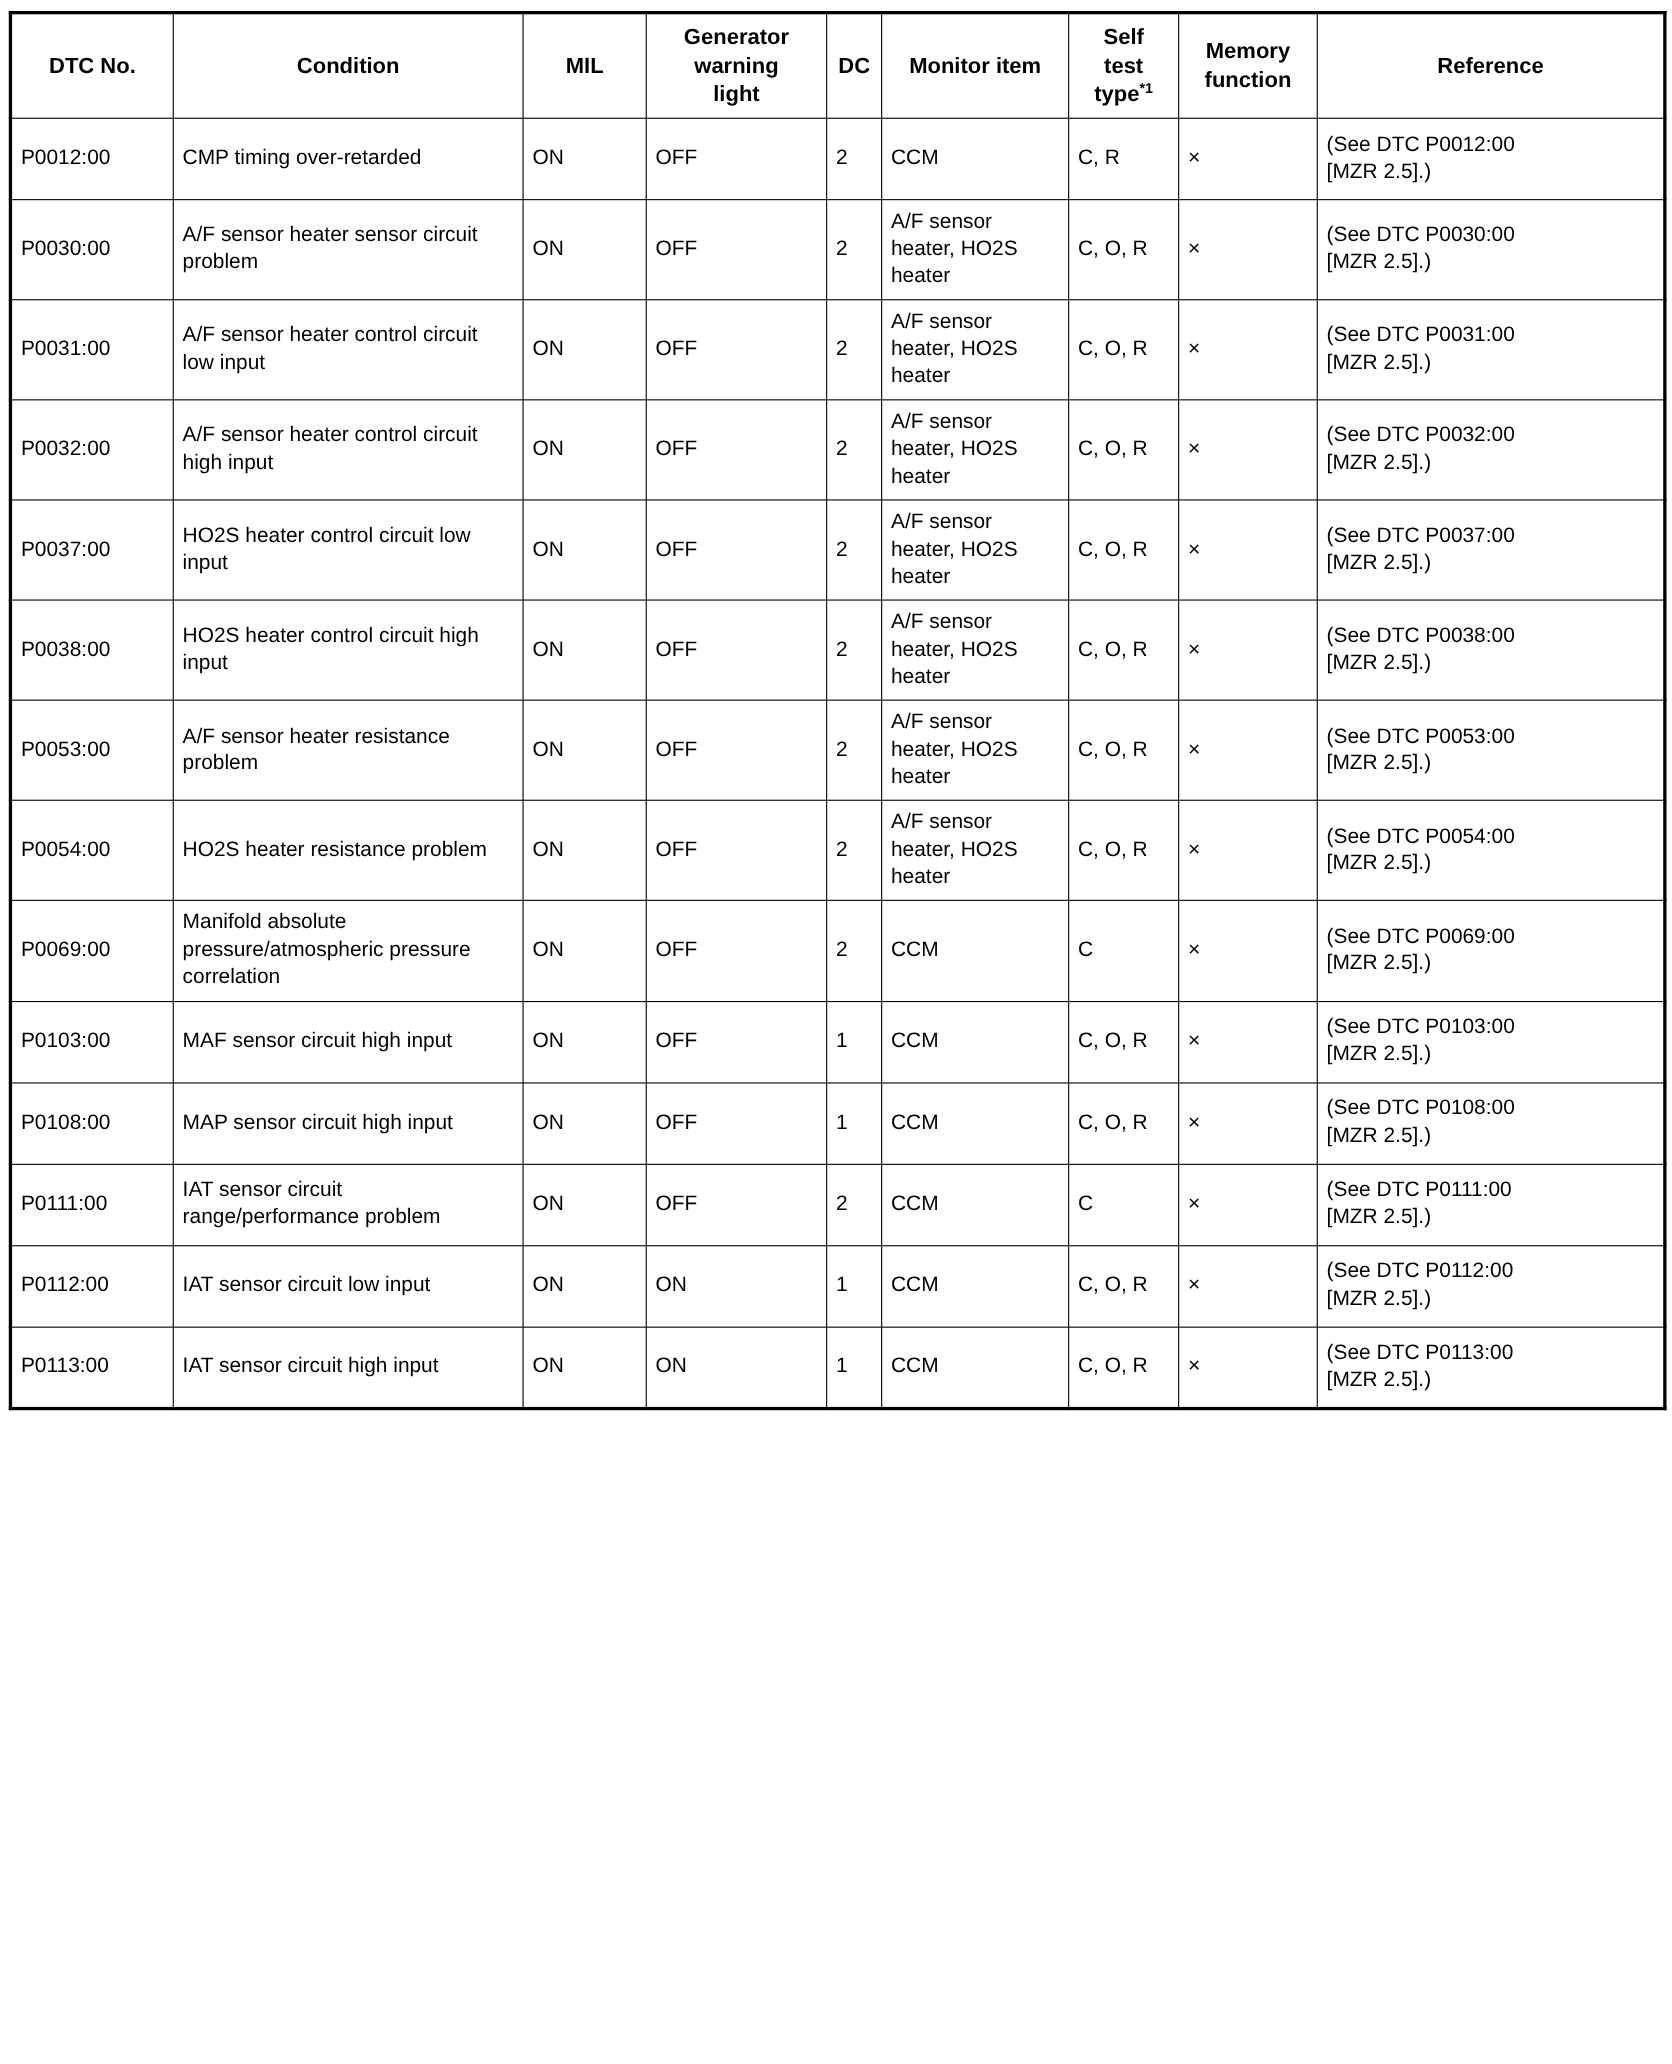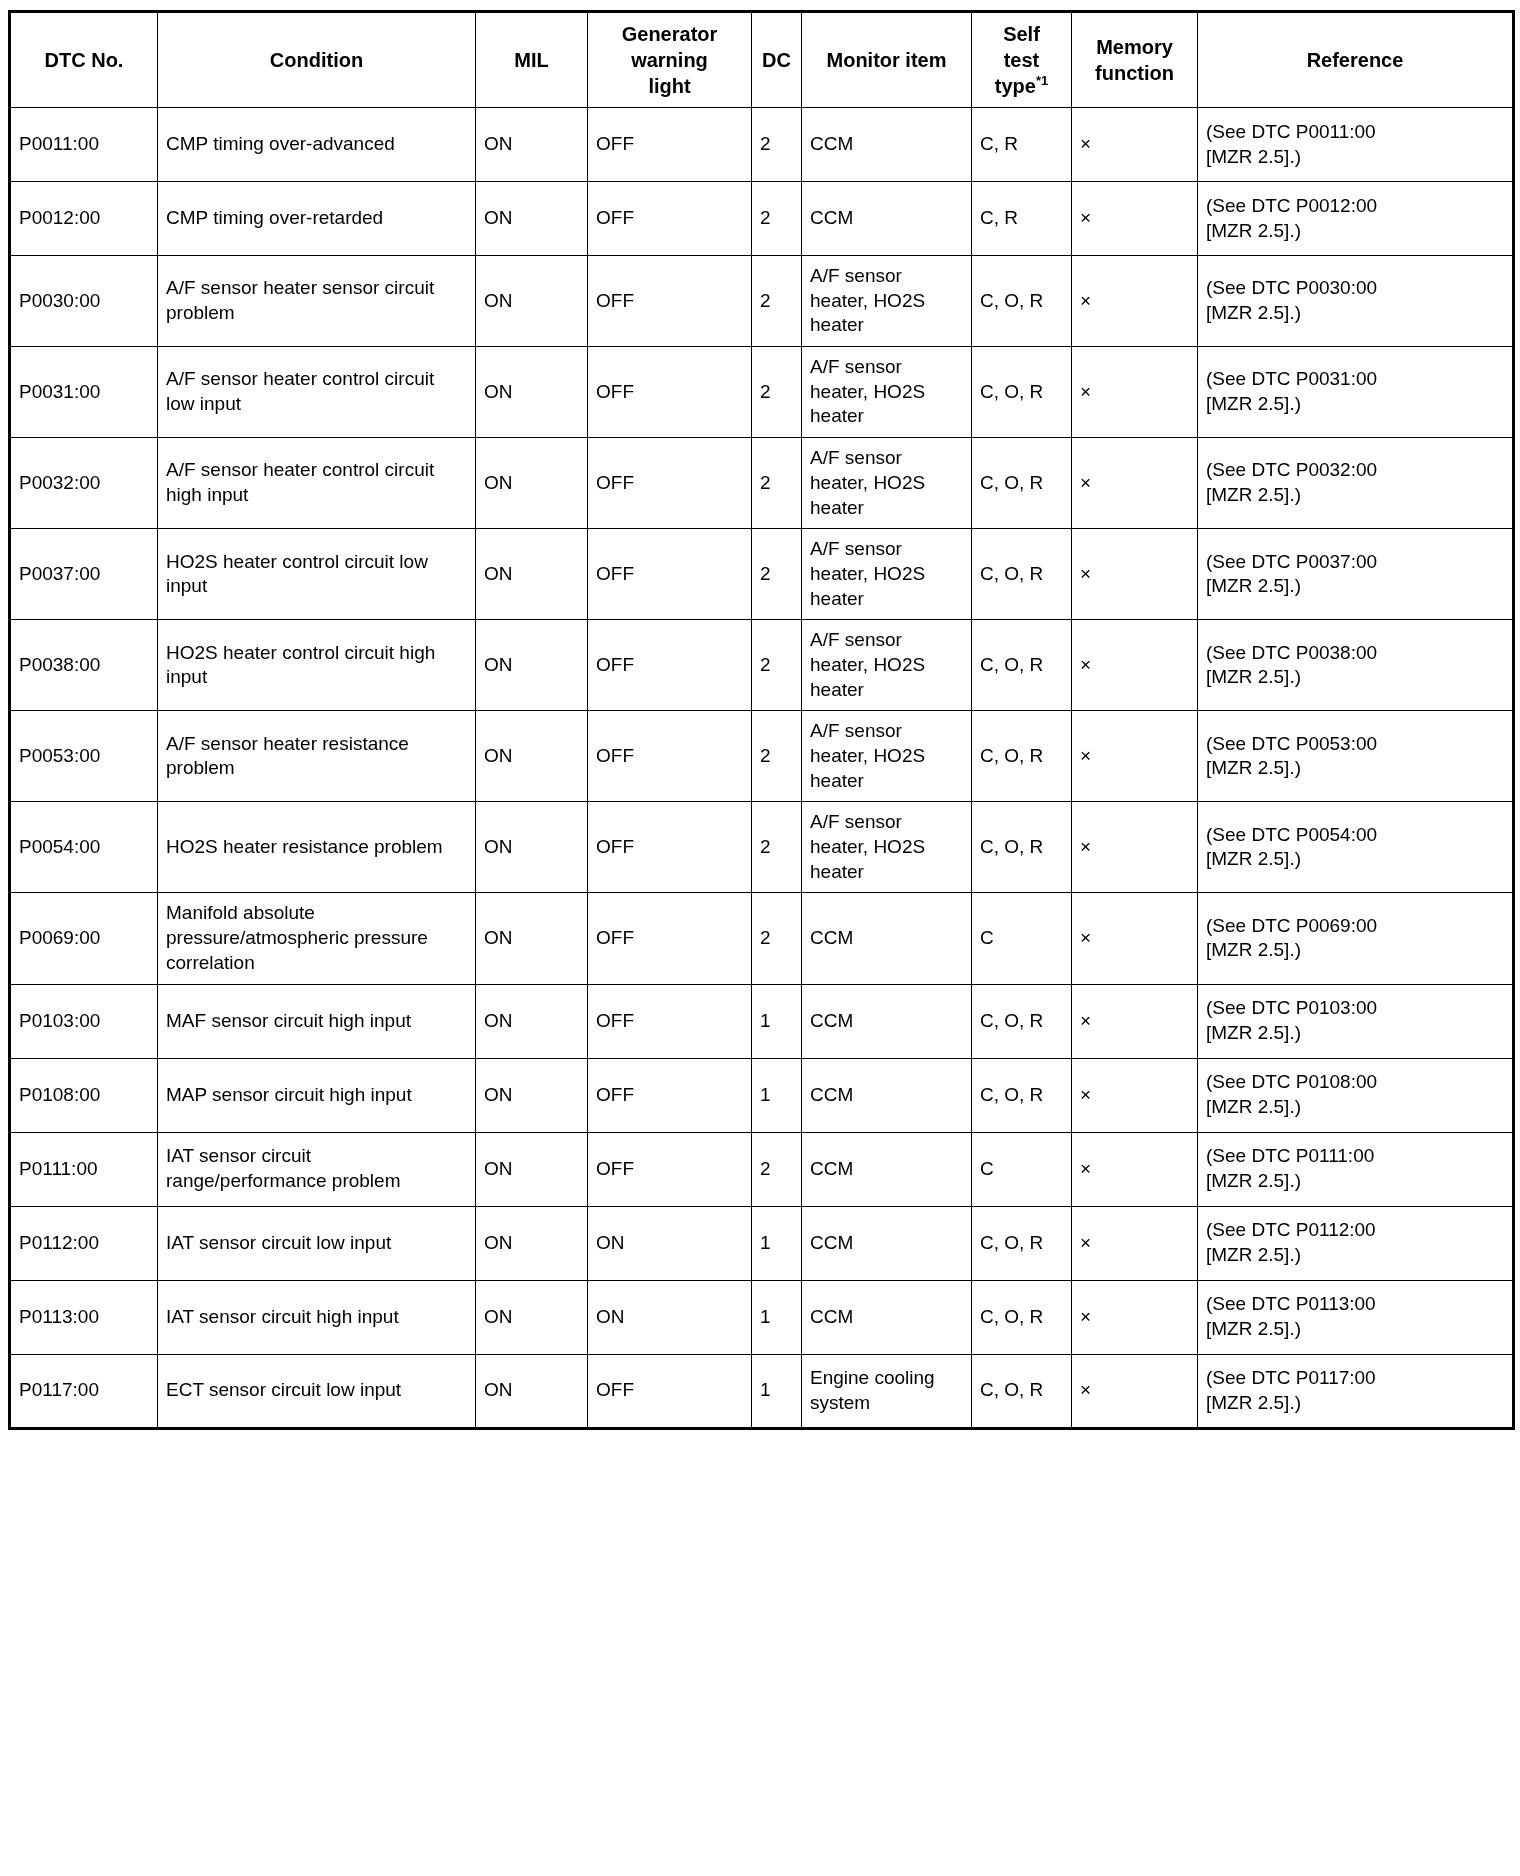"P0011:00" tr { html: <tr> <td><span>P0011:00</span></td> <td>CMP timing over-advanced</td> <td>ON</td> <td>OFF</td> <td>2</td> <td>CCM</td> <td>C, R</td> <td>×</td> <td> <div>(See DTC P0011:00</div> <div>[MZR 2.5].)</div> </td> </tr> -> none }
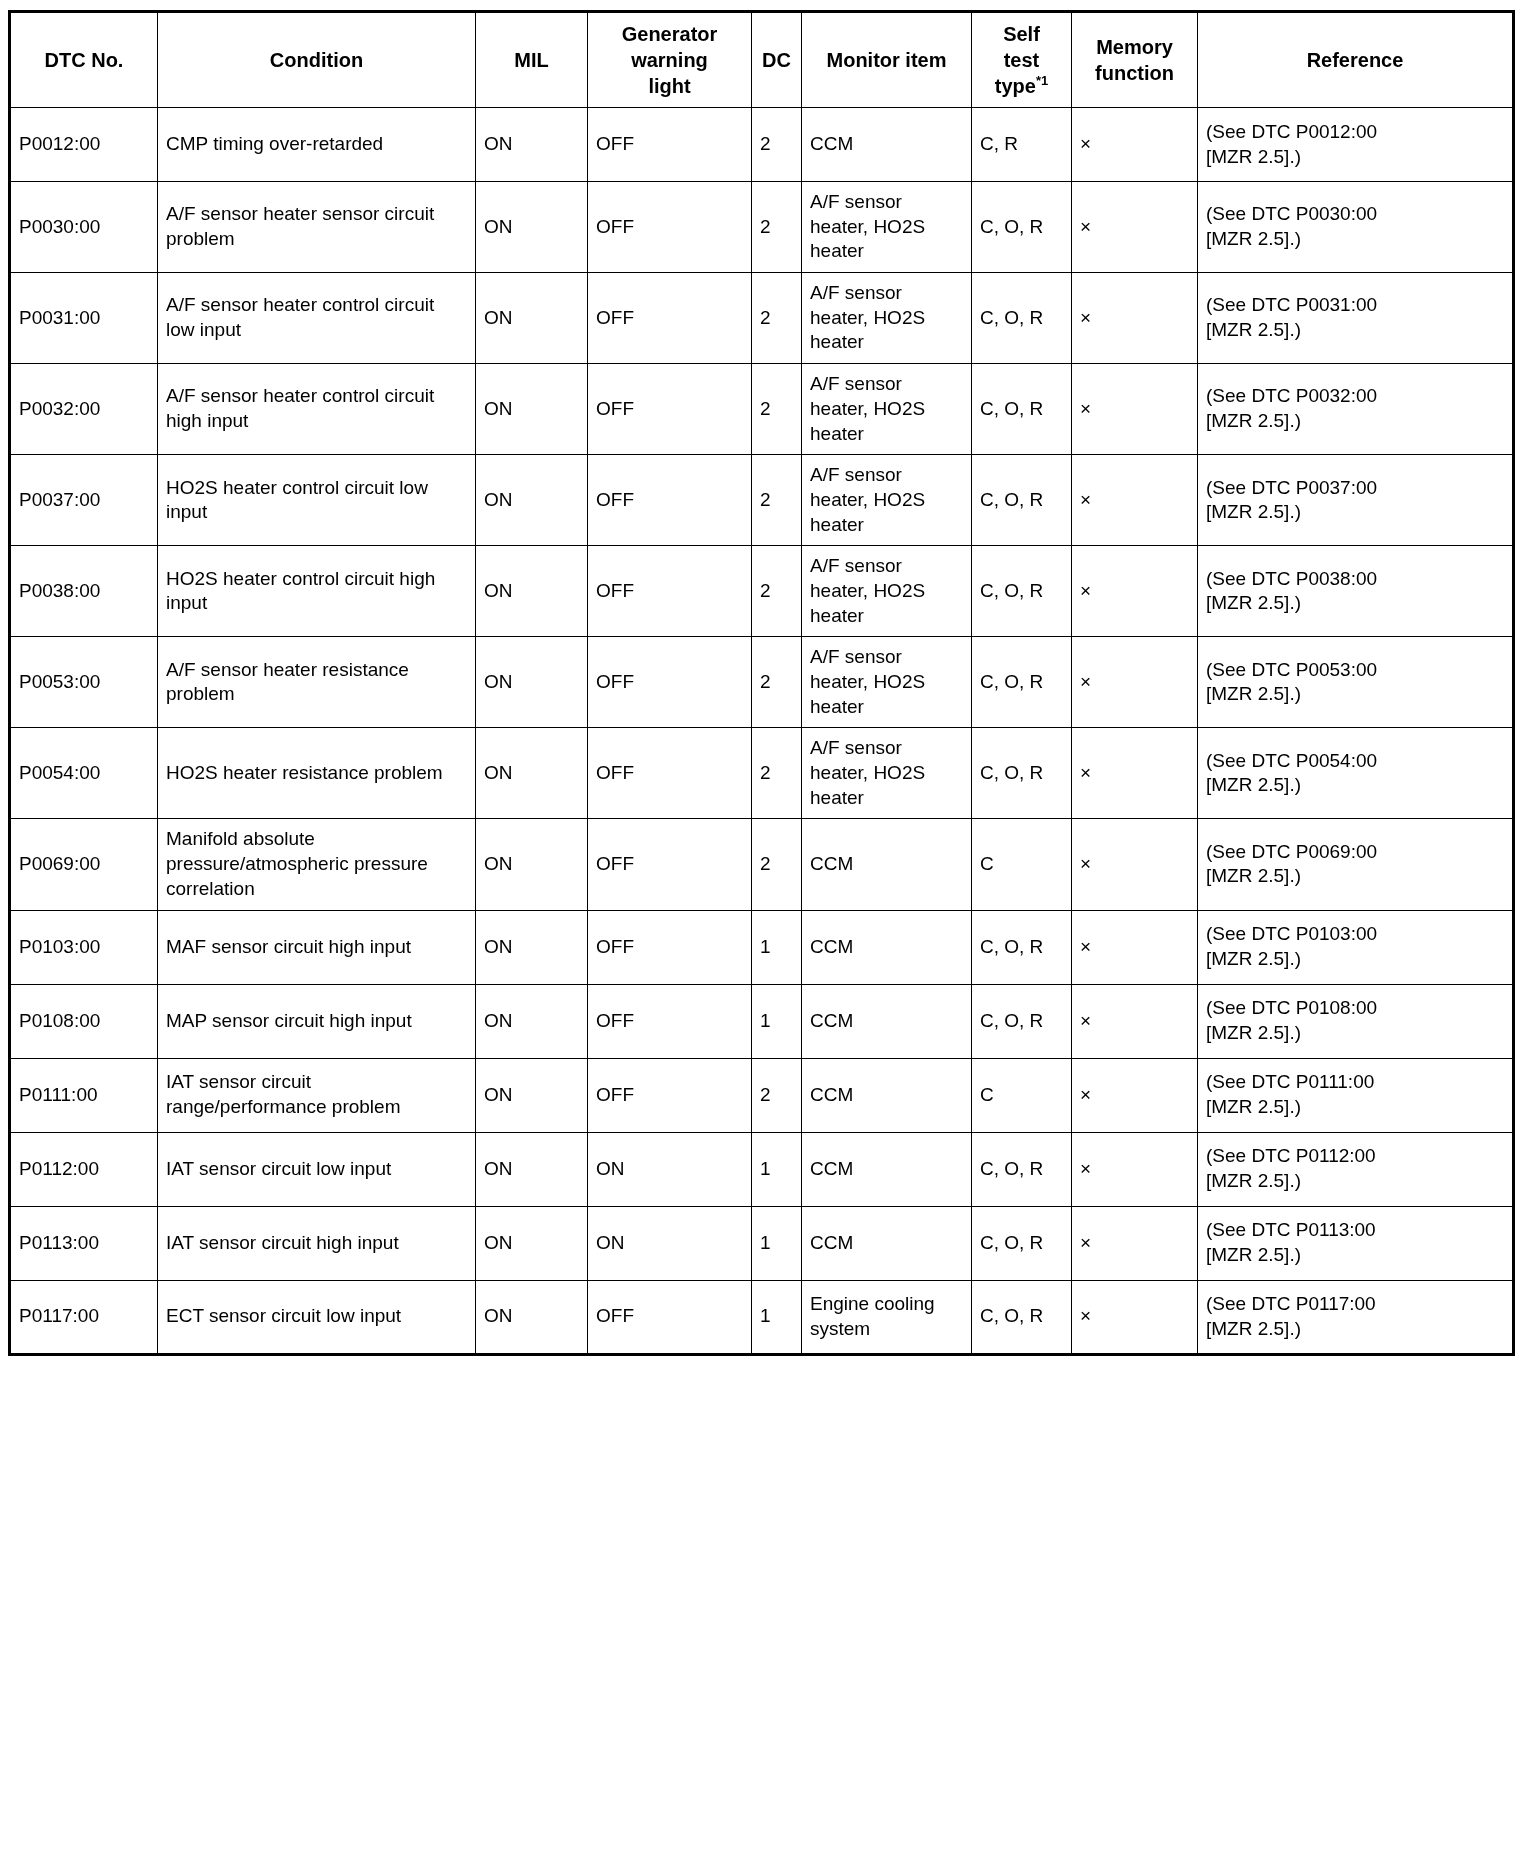"P0117:00" tr { html: <tr> <td><span>P0117:00</span></td> <td>ECT sensor circuit low input</td> <td>ON</td> <td>OFF</td> <td>1</td> <td>Engine cooling system</td> <td>C, O, R</td> <td>×</td> <td> <div>(See DTC P0117:00</div> <div>[MZR 2.5].)</div> </td> </tr> -> none }
